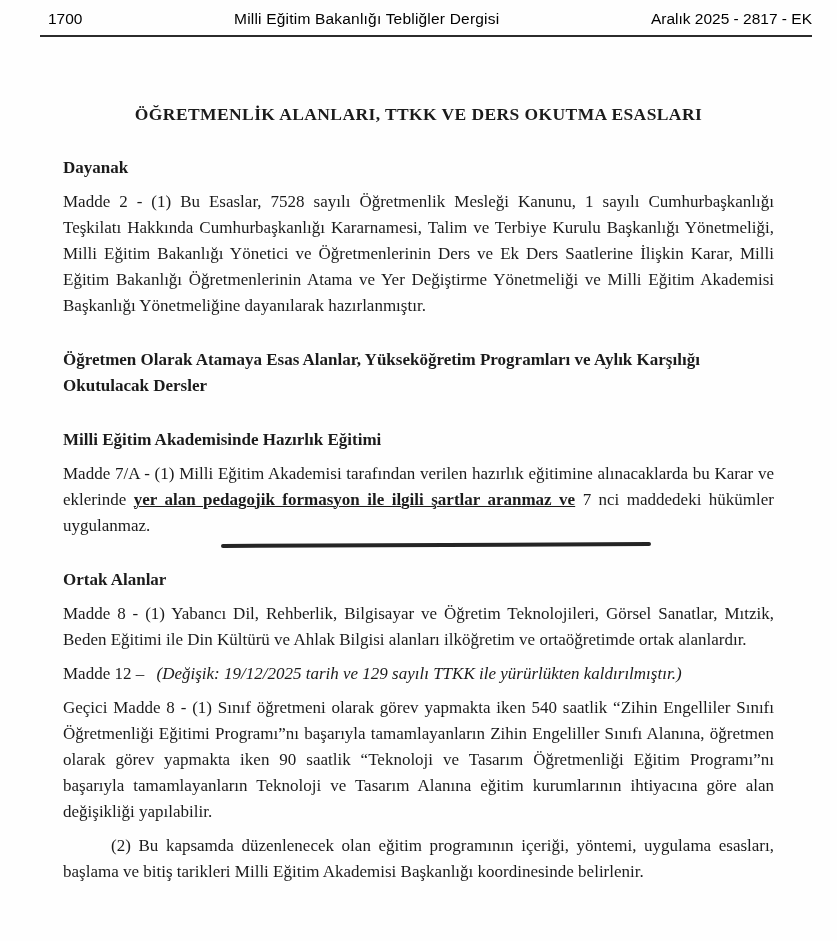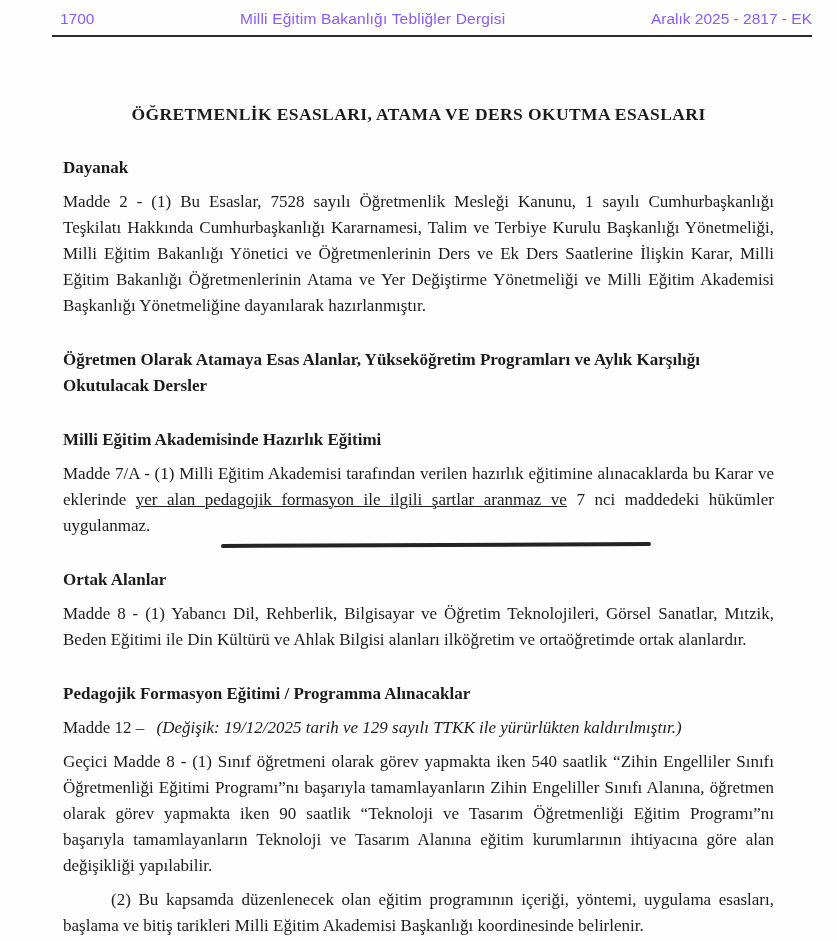"1700" .page-header { color: #8b5cf6 -> #000000; margin: 0 25px 0 52px -> 0 25px 0 40px }
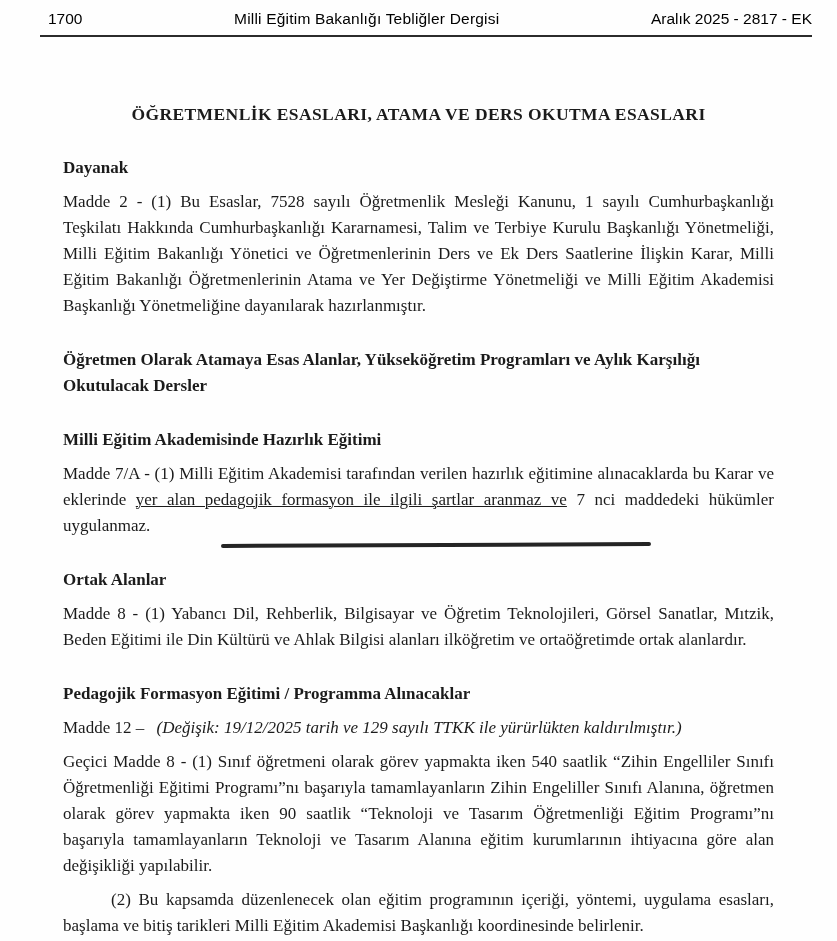"ÖĞRETMENLİK ESASLARI, ATAMA VE DERS" div.doc-title { text: ESASLARI, ATAMA -> ALANLARI, TTKK }
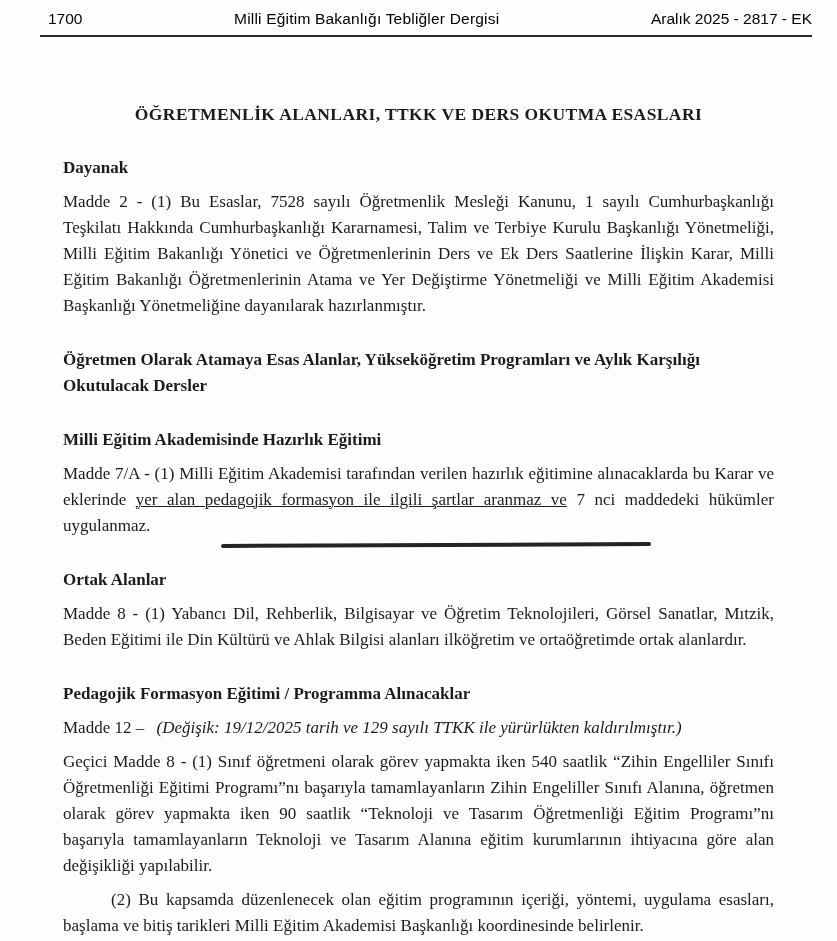"yer alan pedagojik formasyon ile" .run-underline { font-weight: none -> bold }
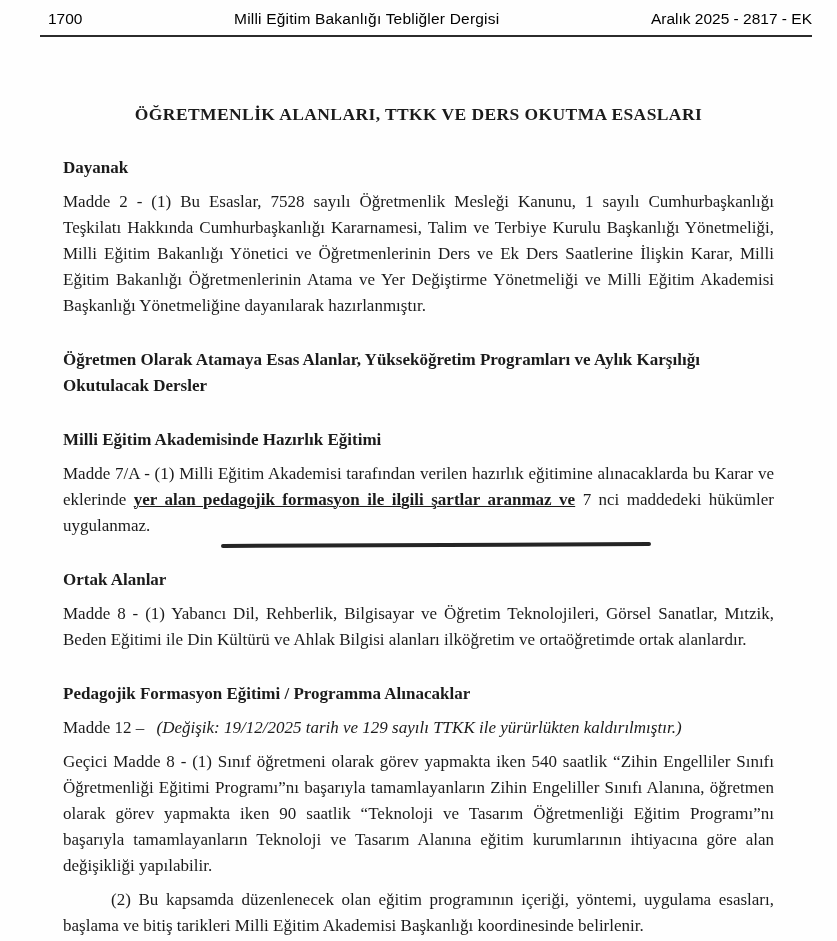"Pedagojik Formasyon Eğitimi / Programma" h2.heading { html: <h2>Pedagojik Formasyon Eğitimi / Programma Alınacaklar</h2> -> none }
